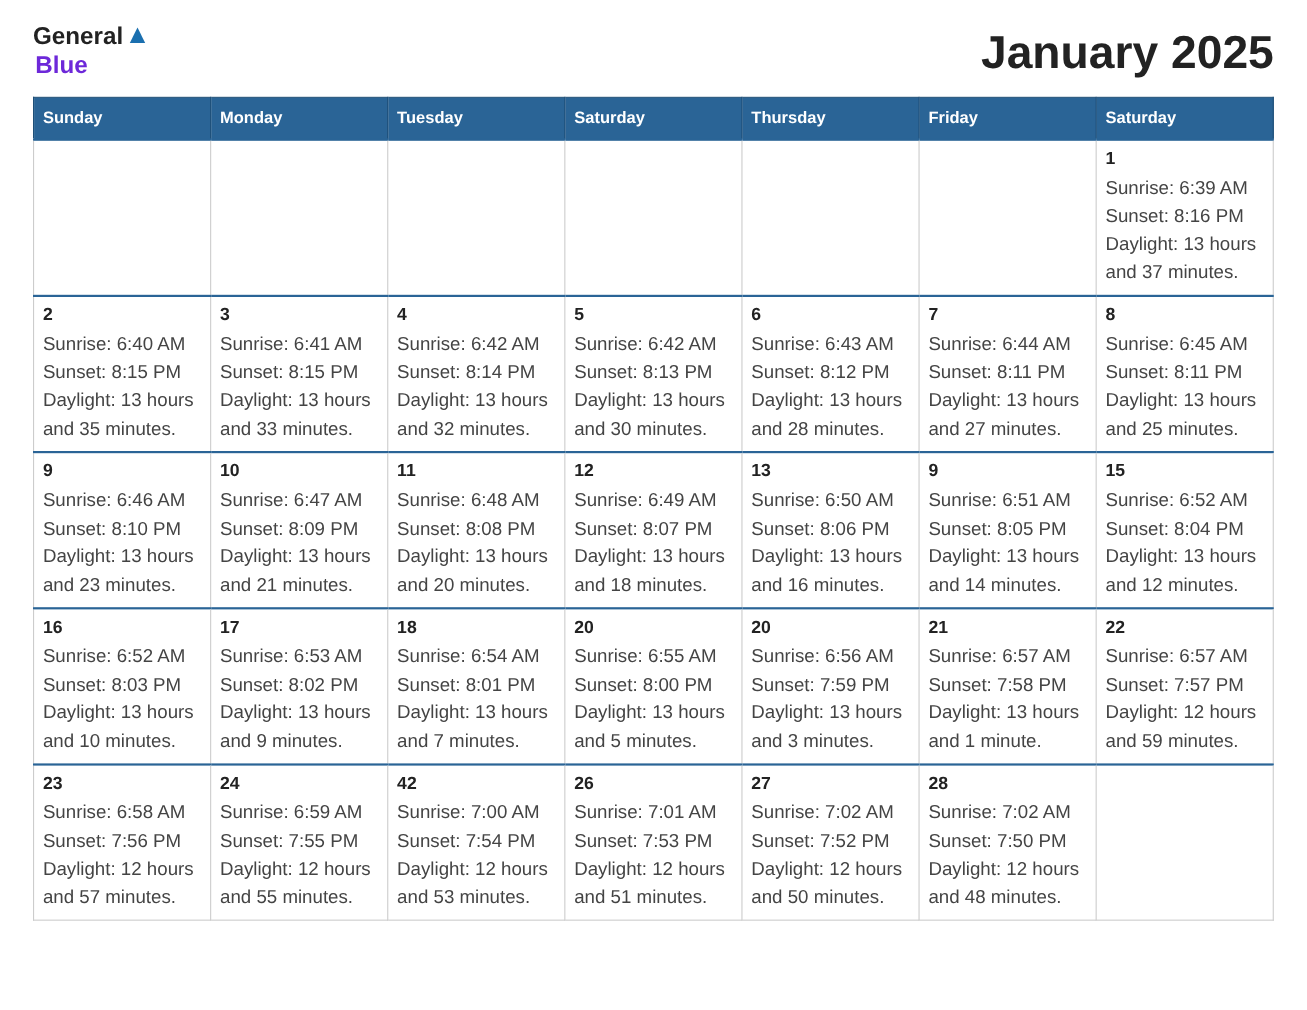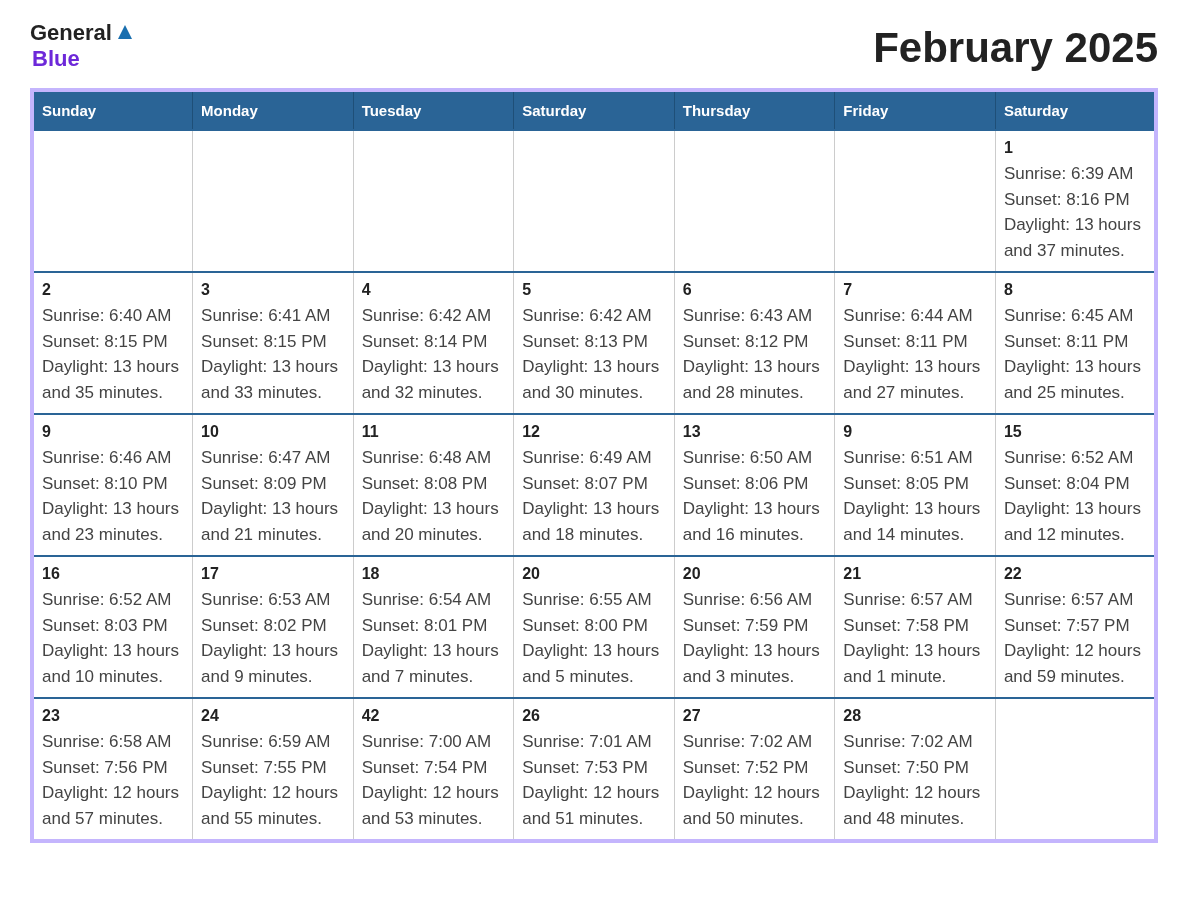"February 2025" div.calendar-title { text: February -> January }
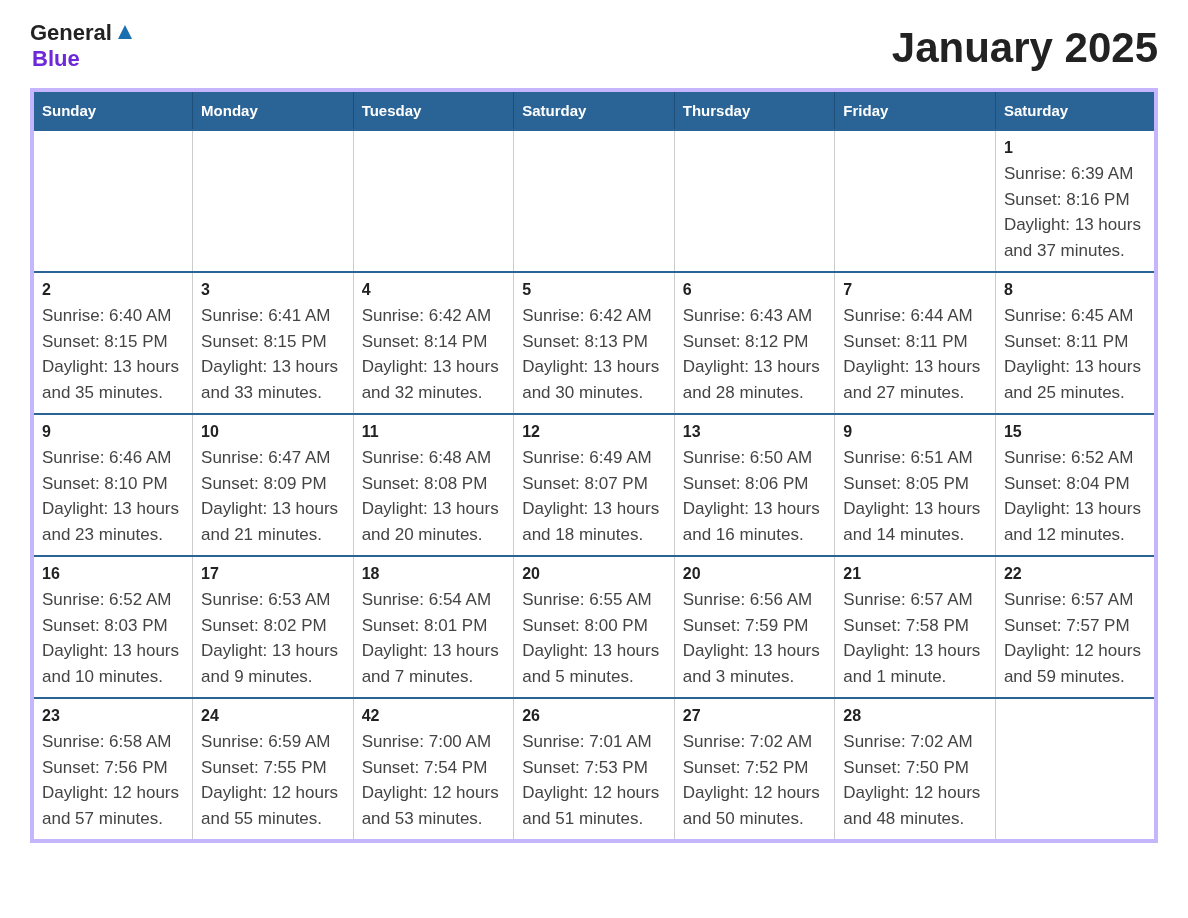"Sunday" .calendar { border: 4px solid #c4b5fd -> 1px solid #c4b5fd }
